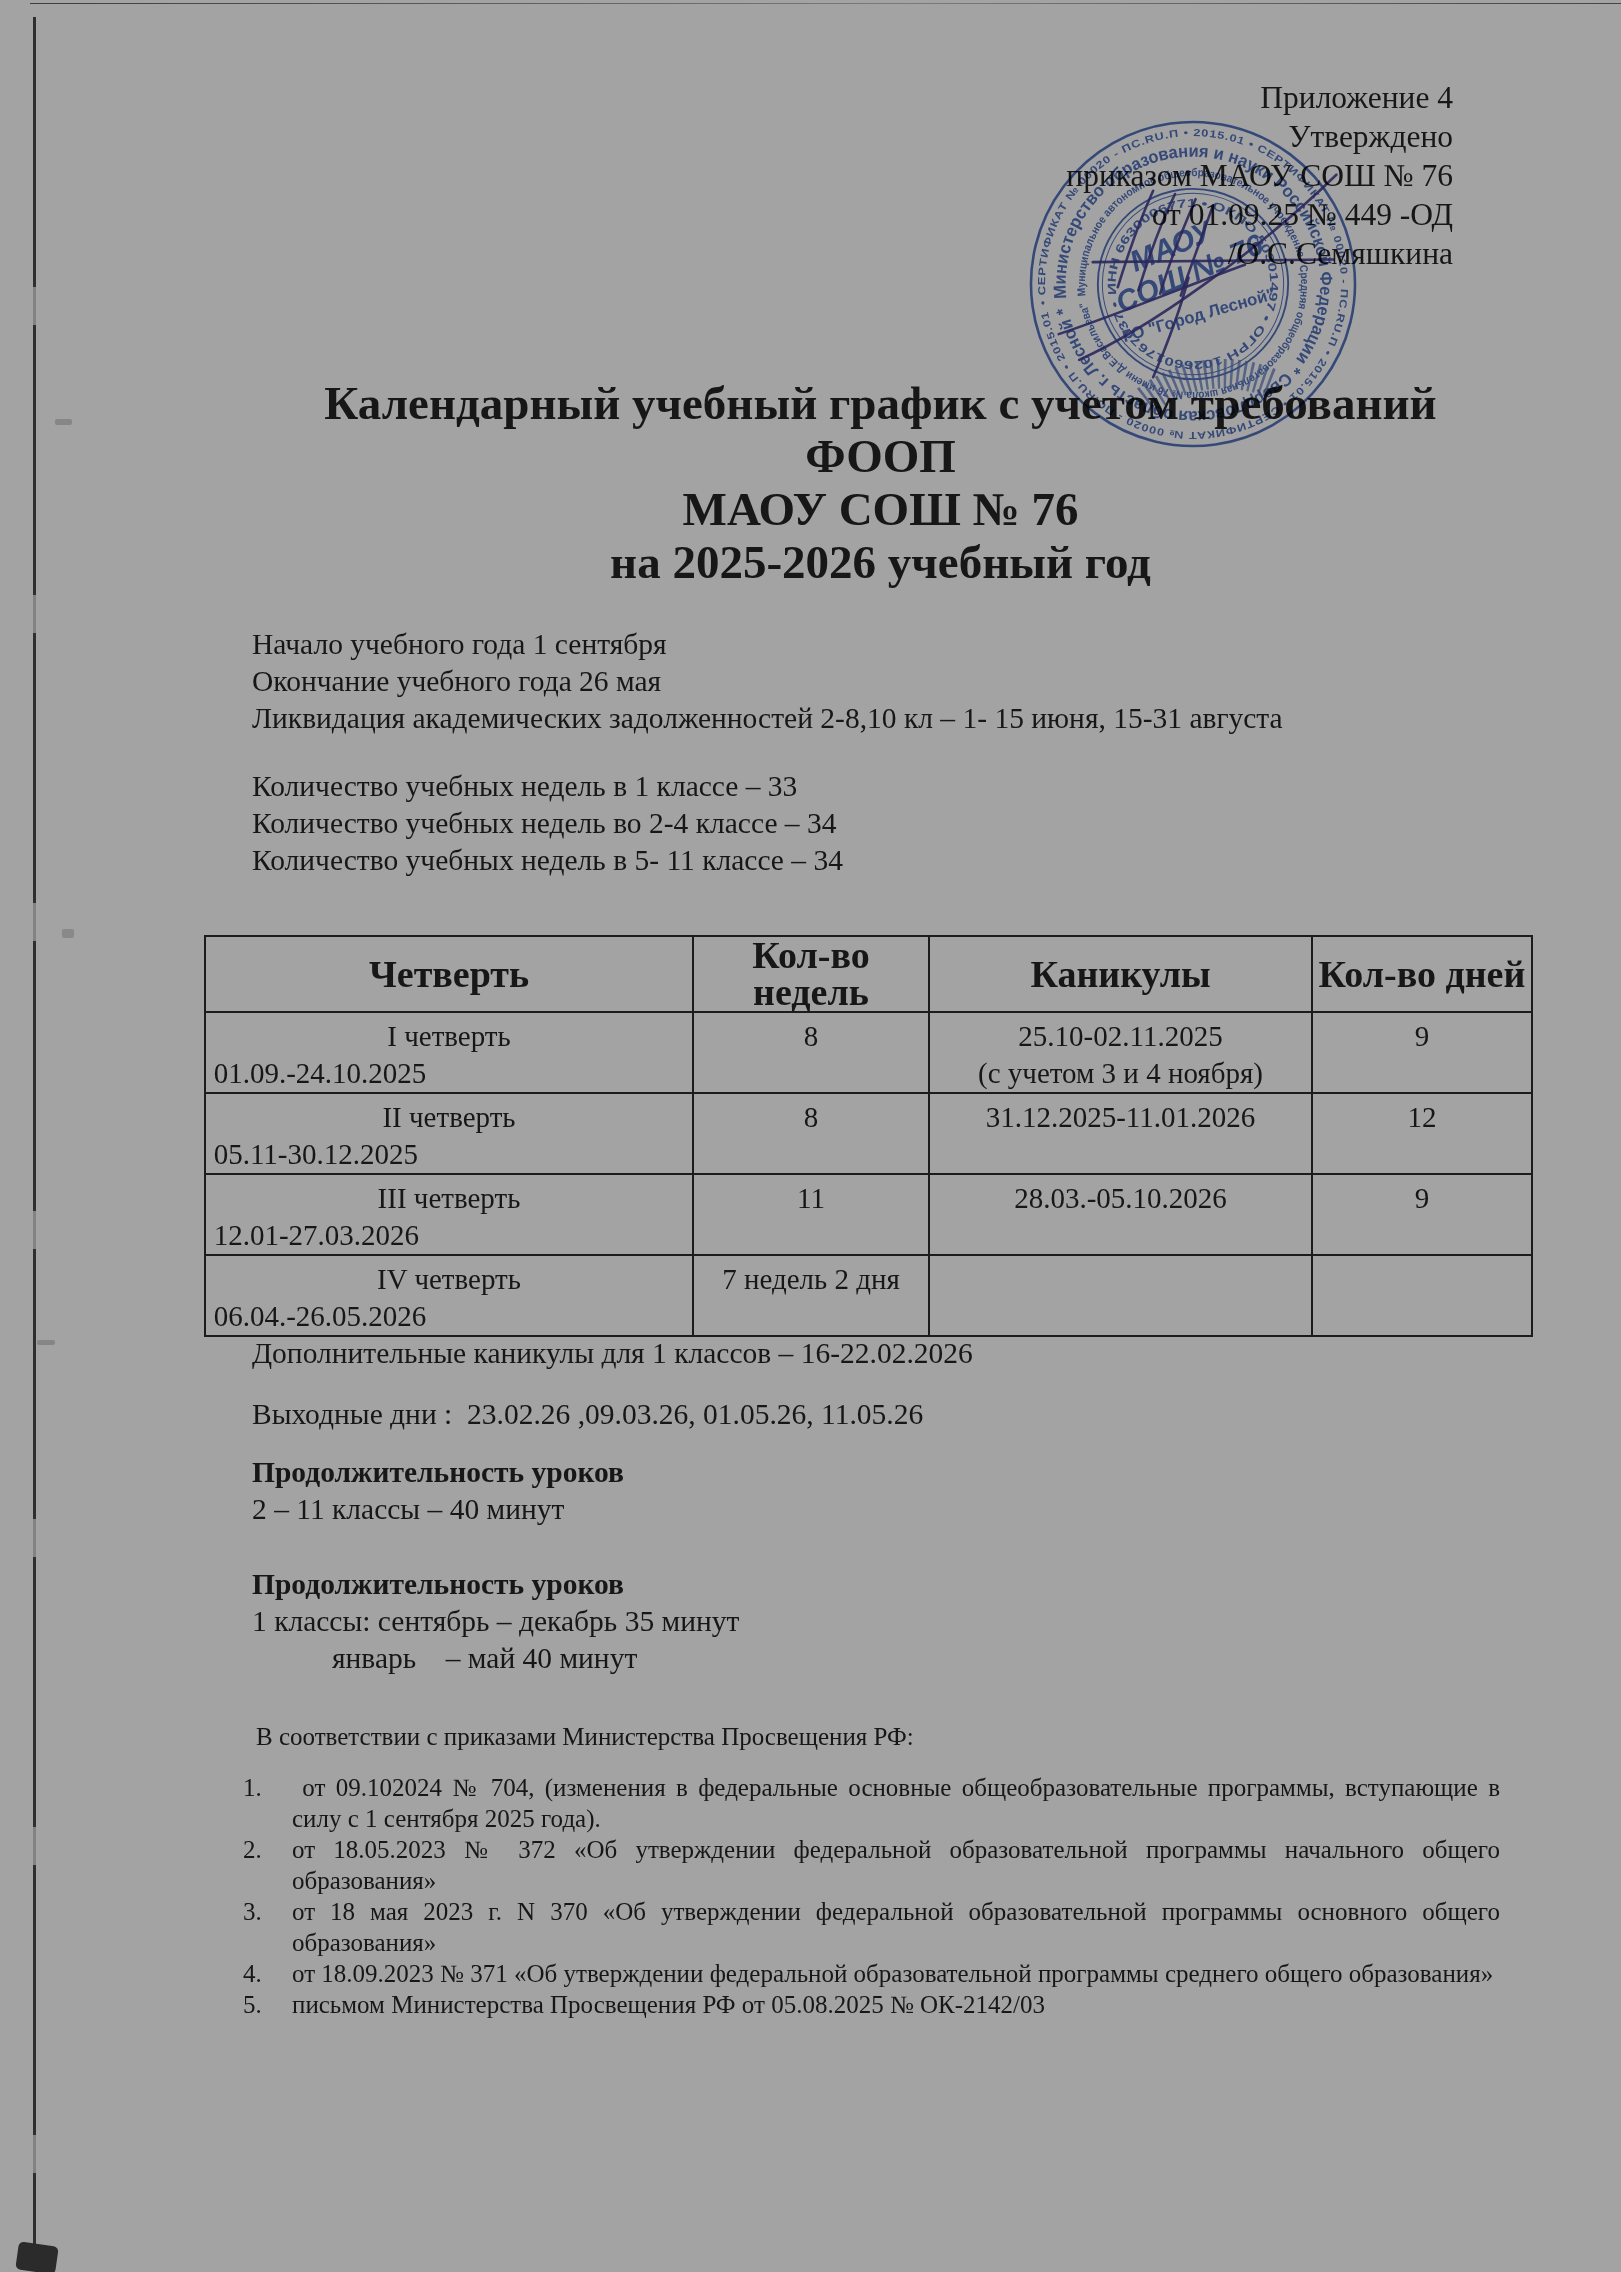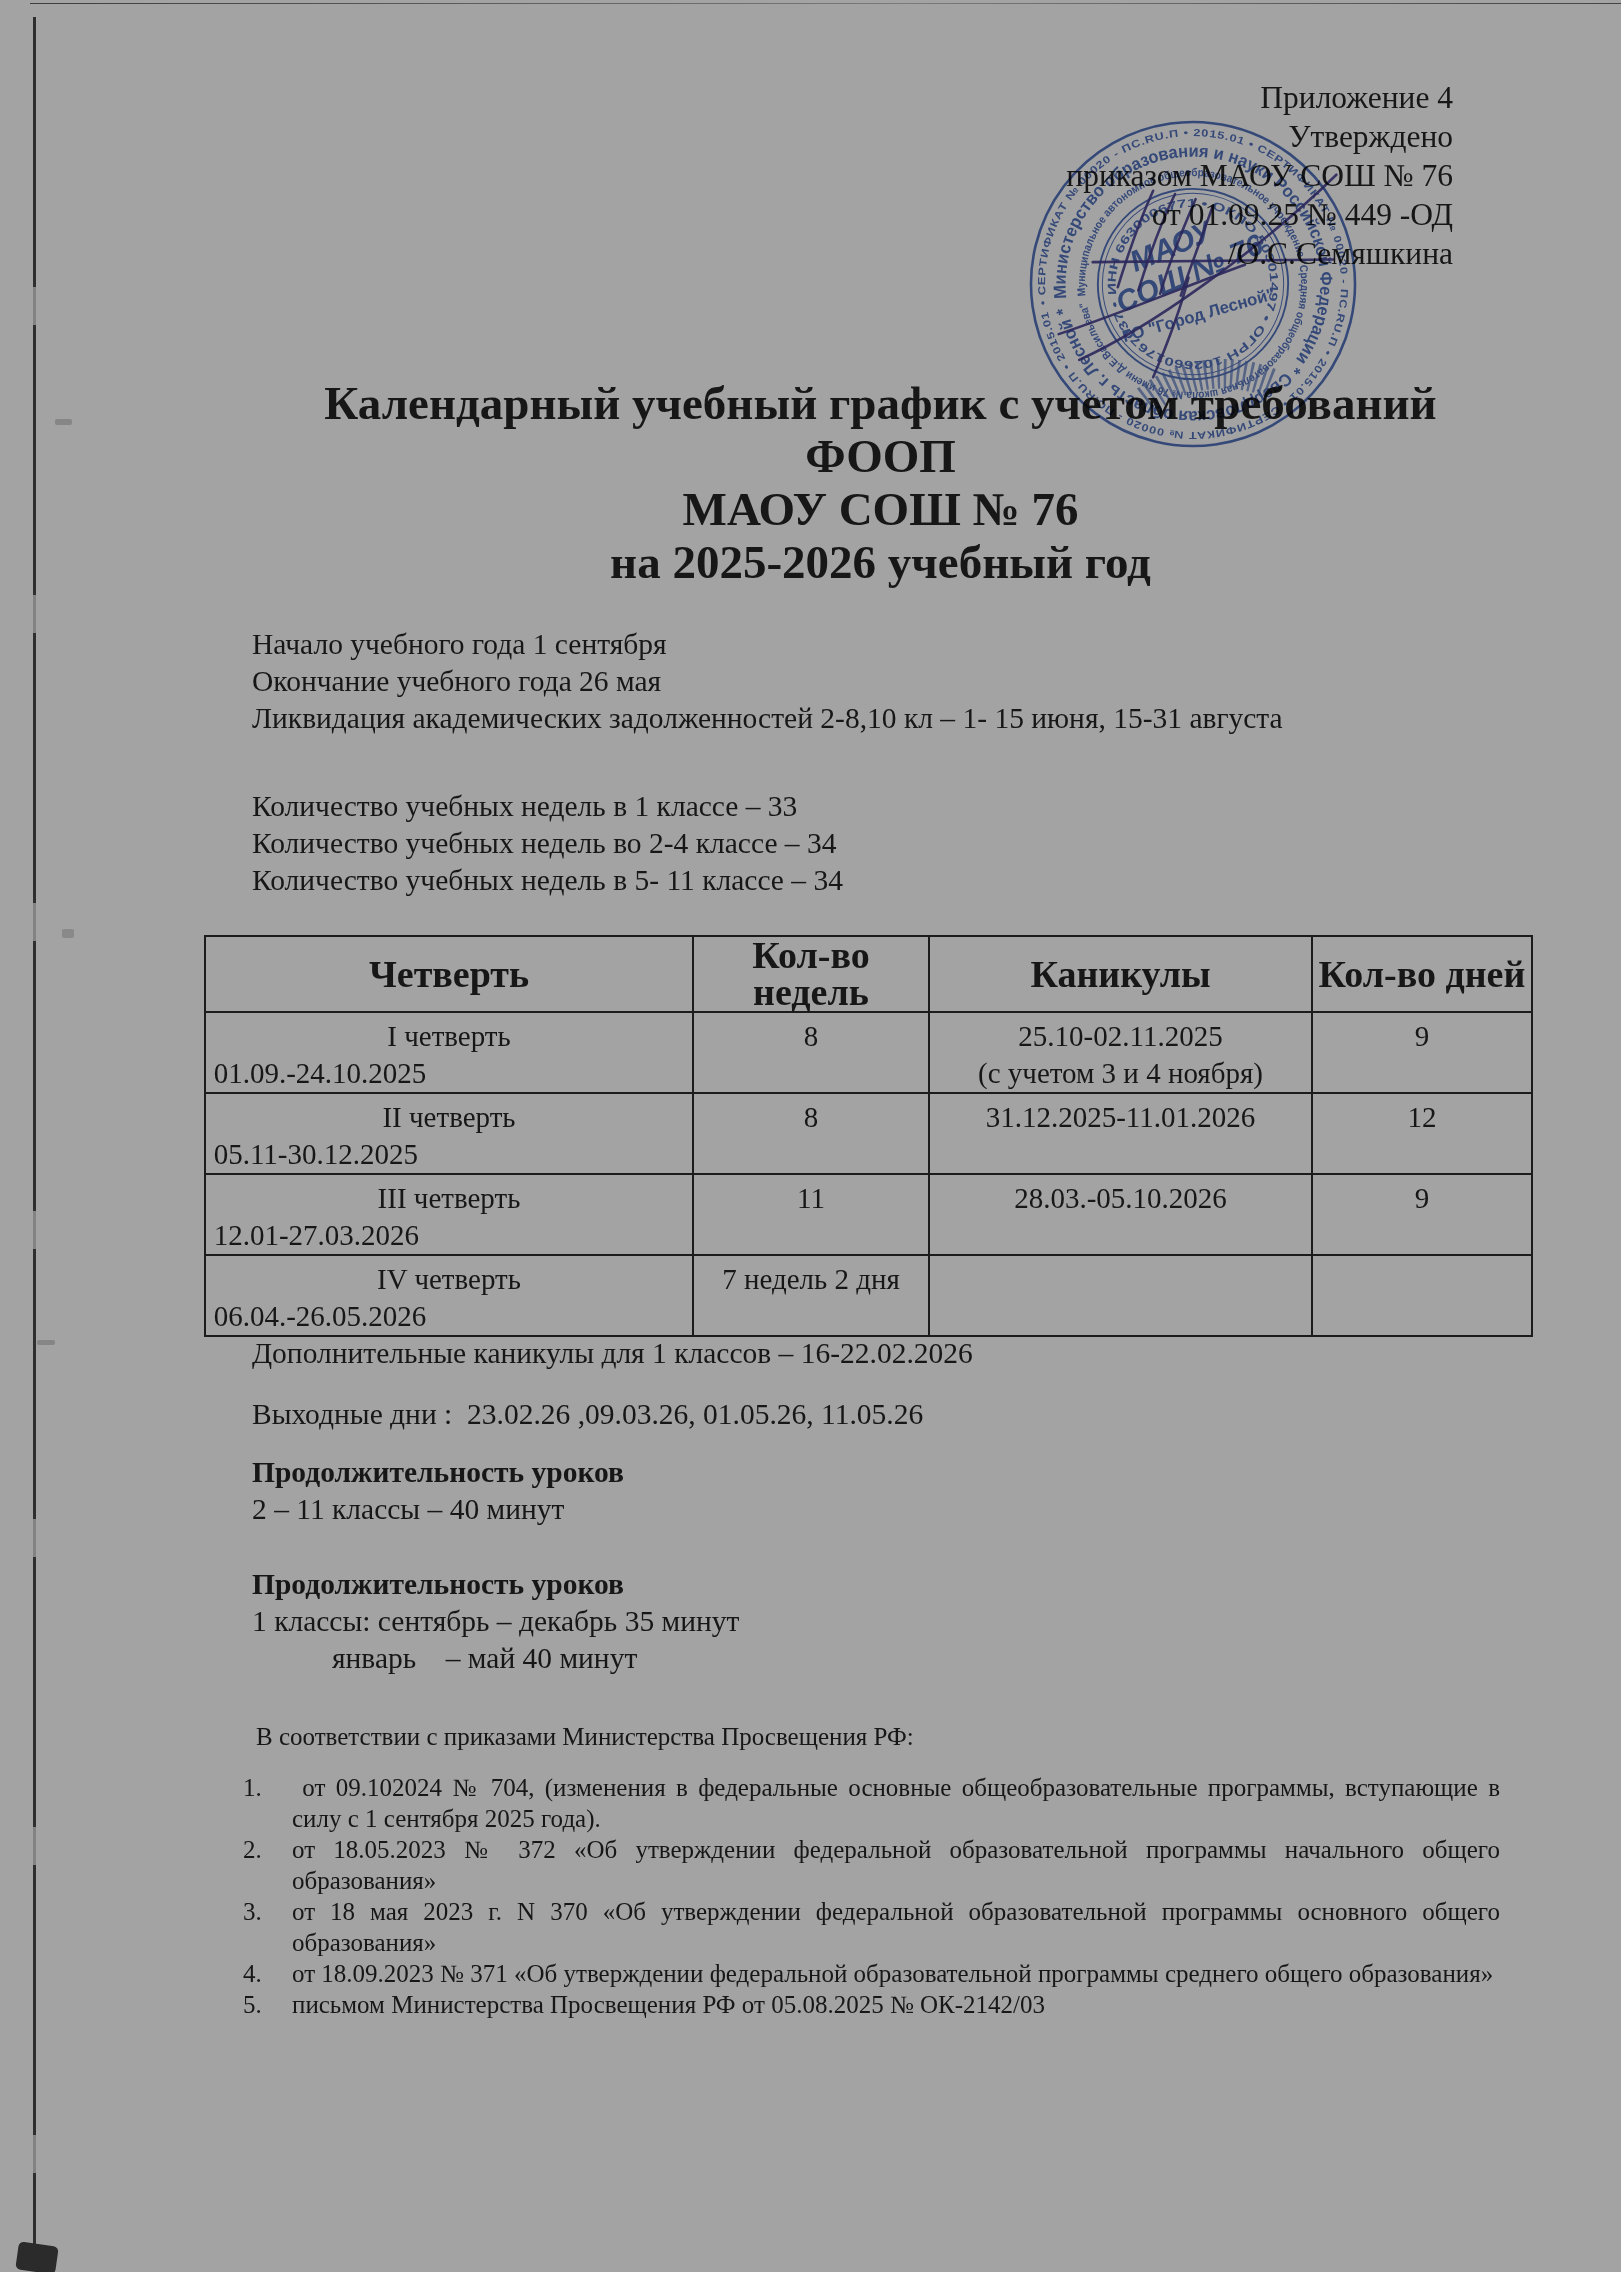"Количество учебных недель в 1" #weeks { top: 788px -> 768px }
